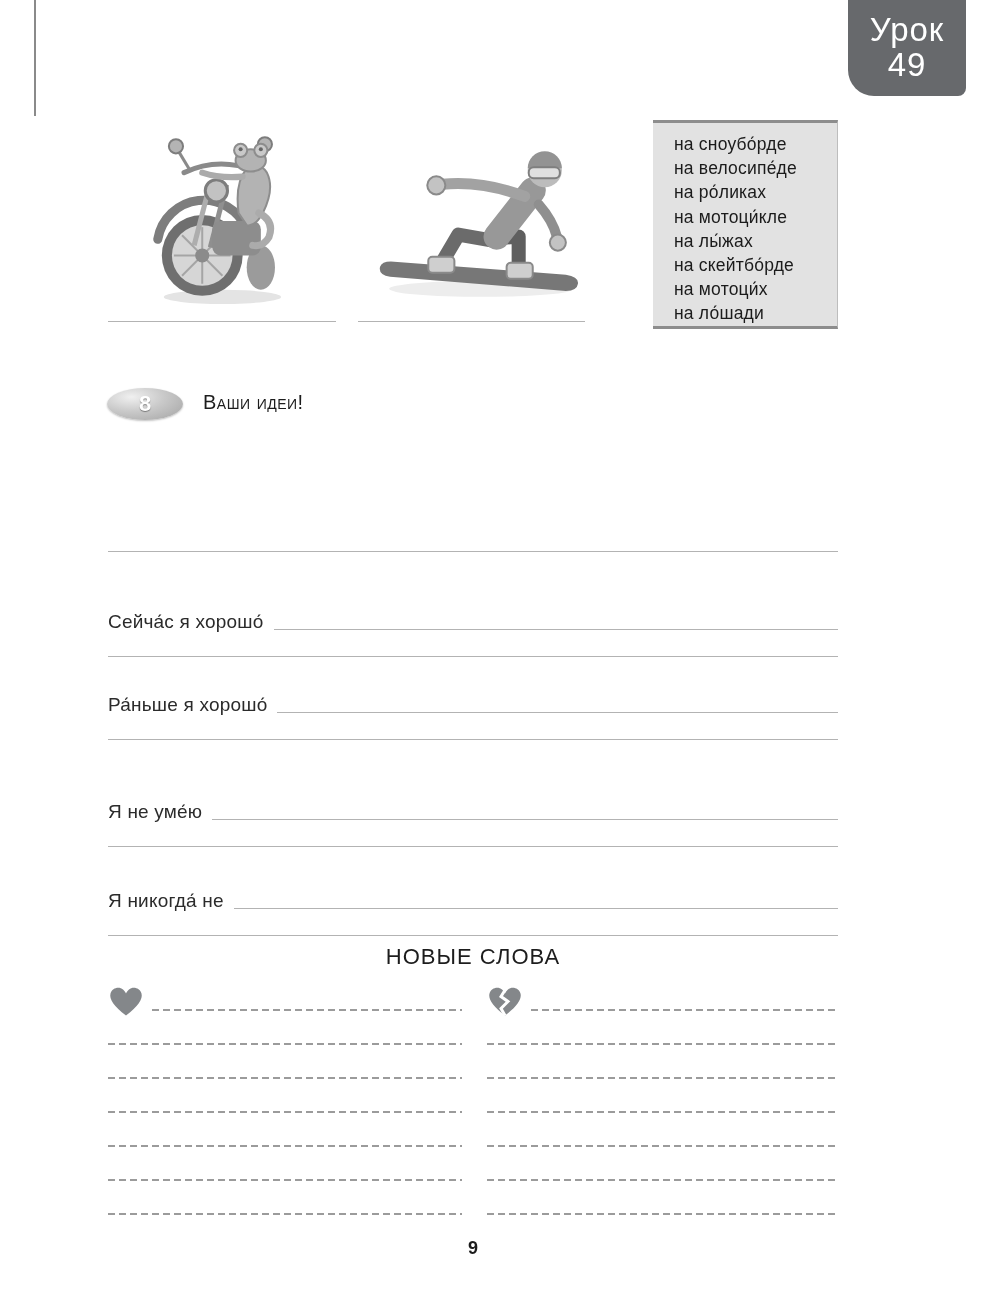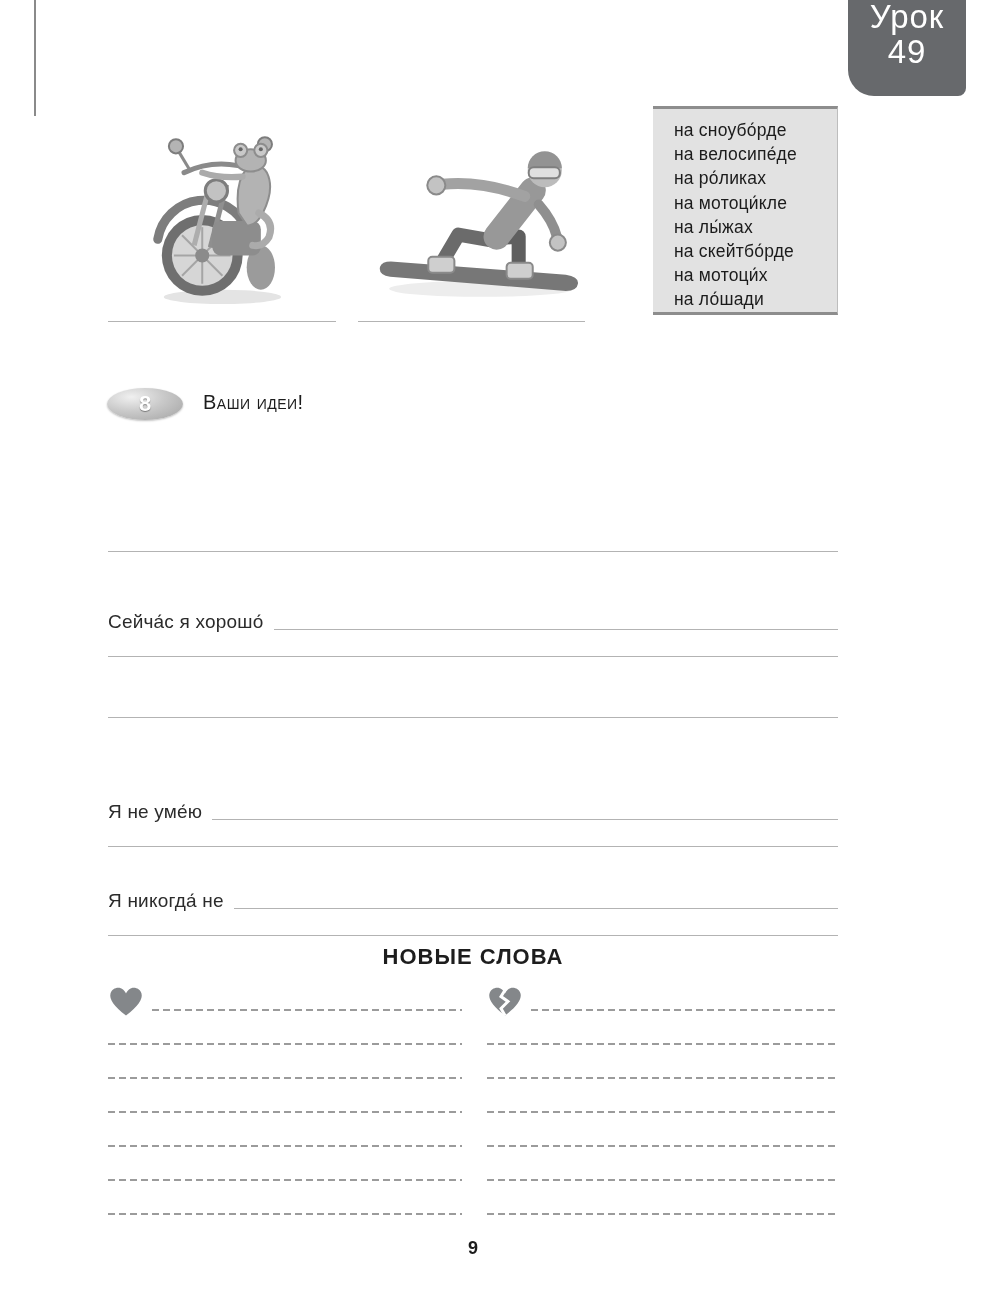"Урок" .lesson-box { justify-content: none -> center }
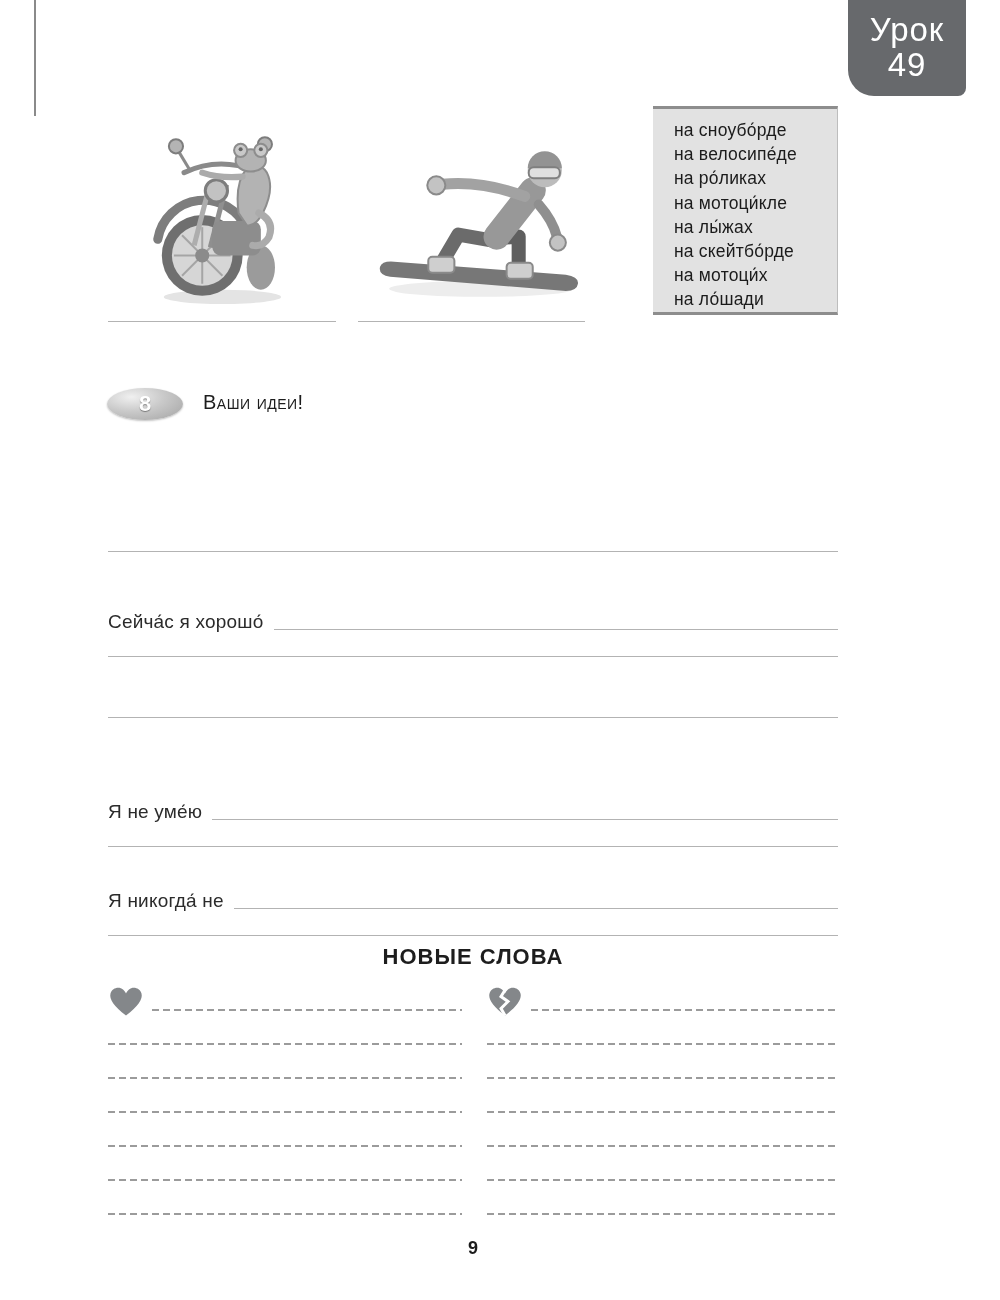"на сноубо́рде" .word-box { top: 106px -> 120px }
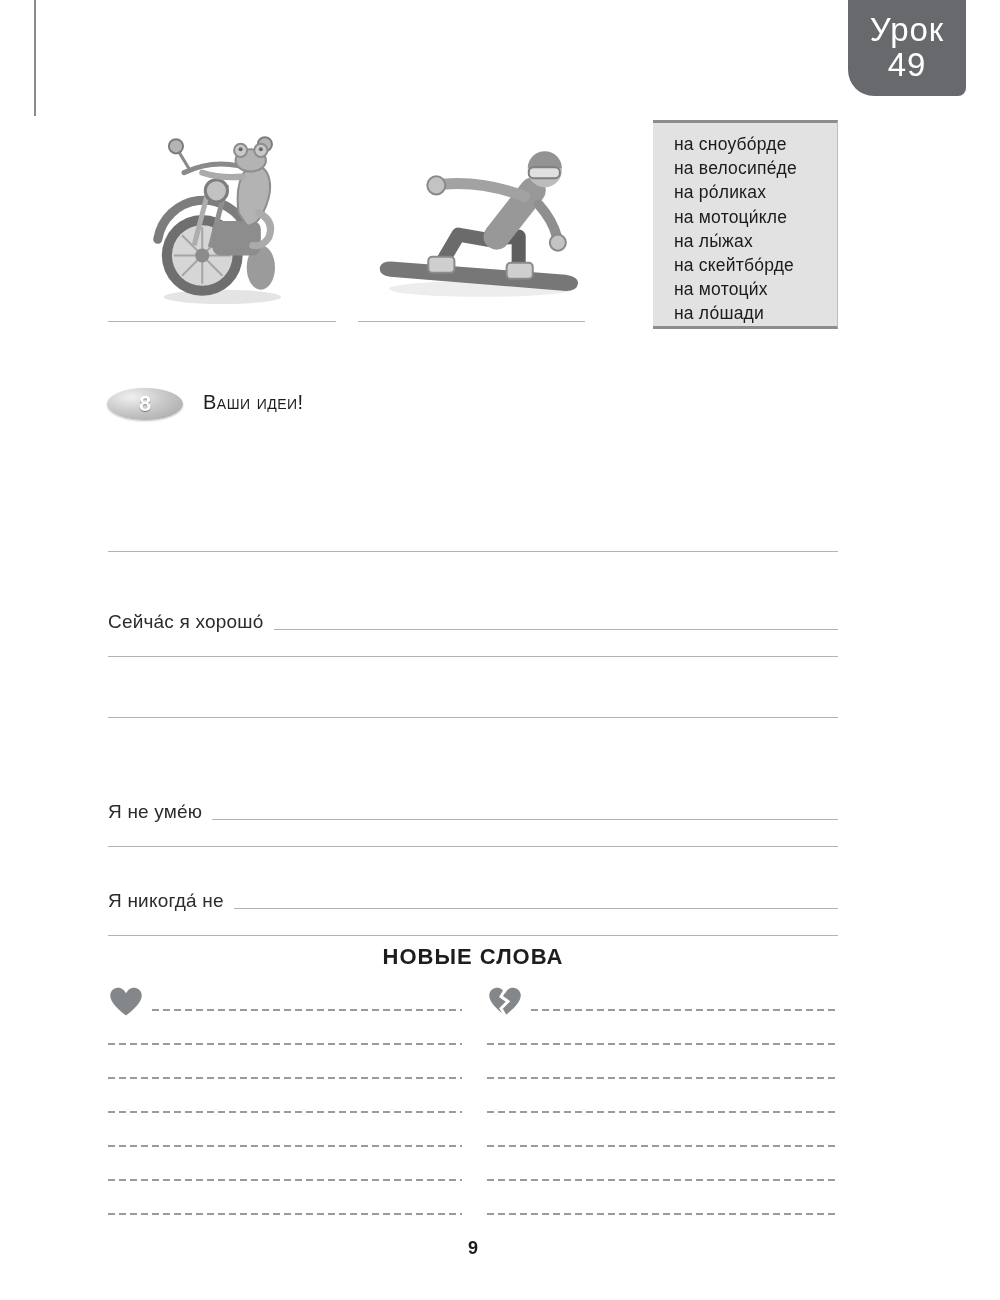"Ра́ньше я хорошо́" div.prompt-row { html: none -> <div> <span>Ра́ньше я хорошо́</span> <span></span> </div> }
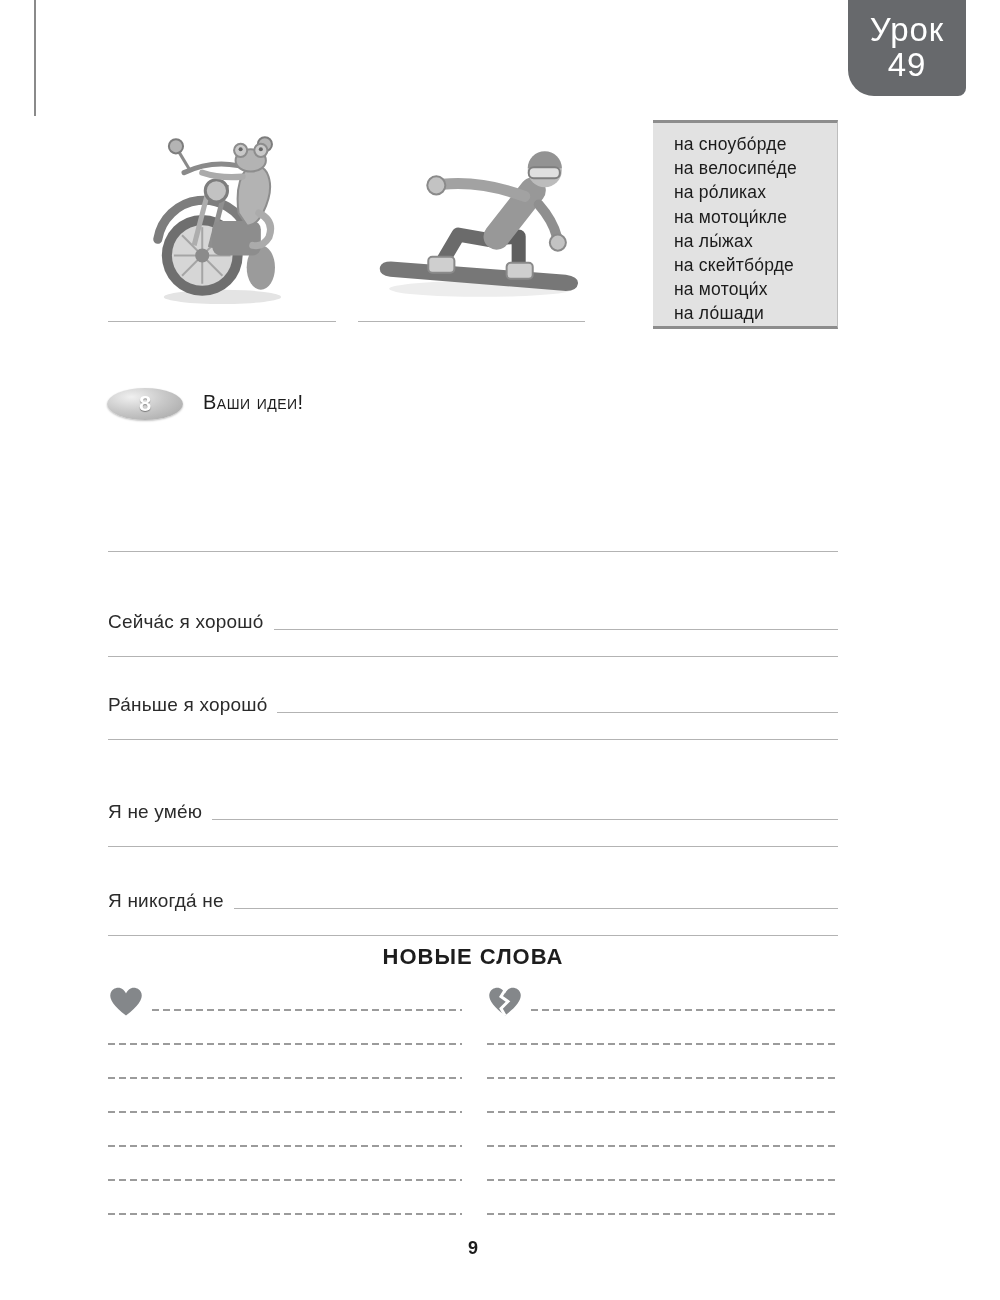"НОВЫЕ СЛОВА" .nw-title { font-weight: bold -> normal }
